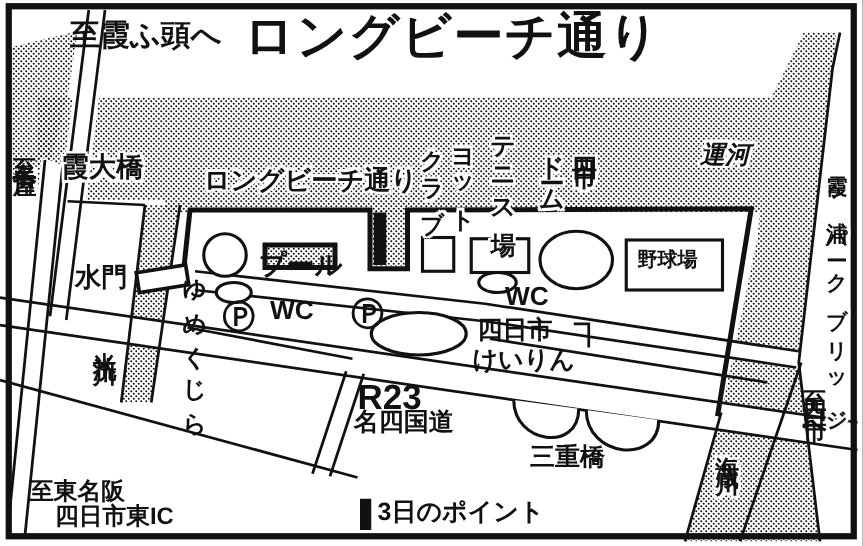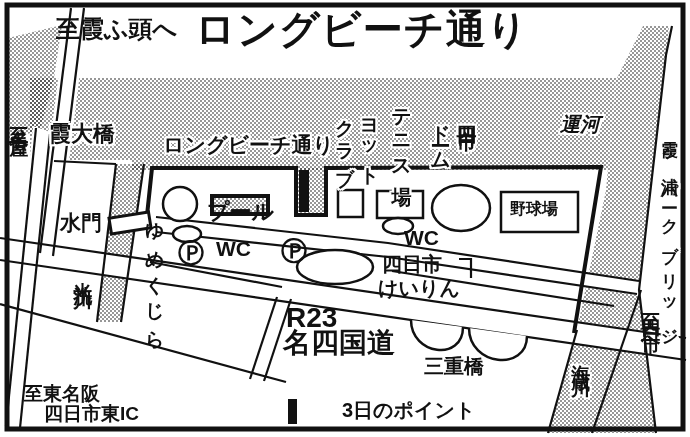"名四国道" div.lbl { font-size: 28px -> 20px }
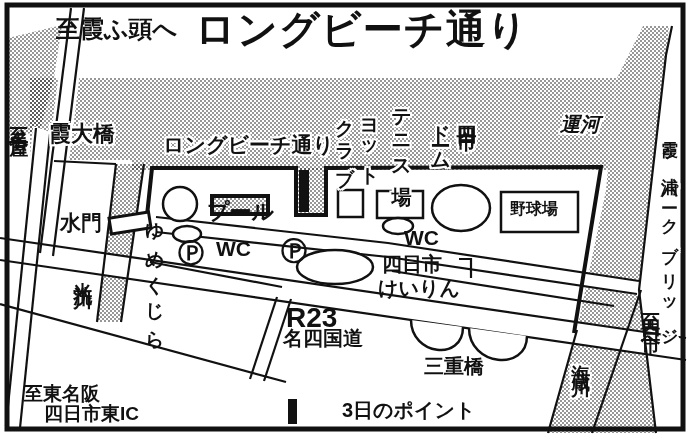"3日のポイント" div.lbl { margin-left: 40px -> none }
